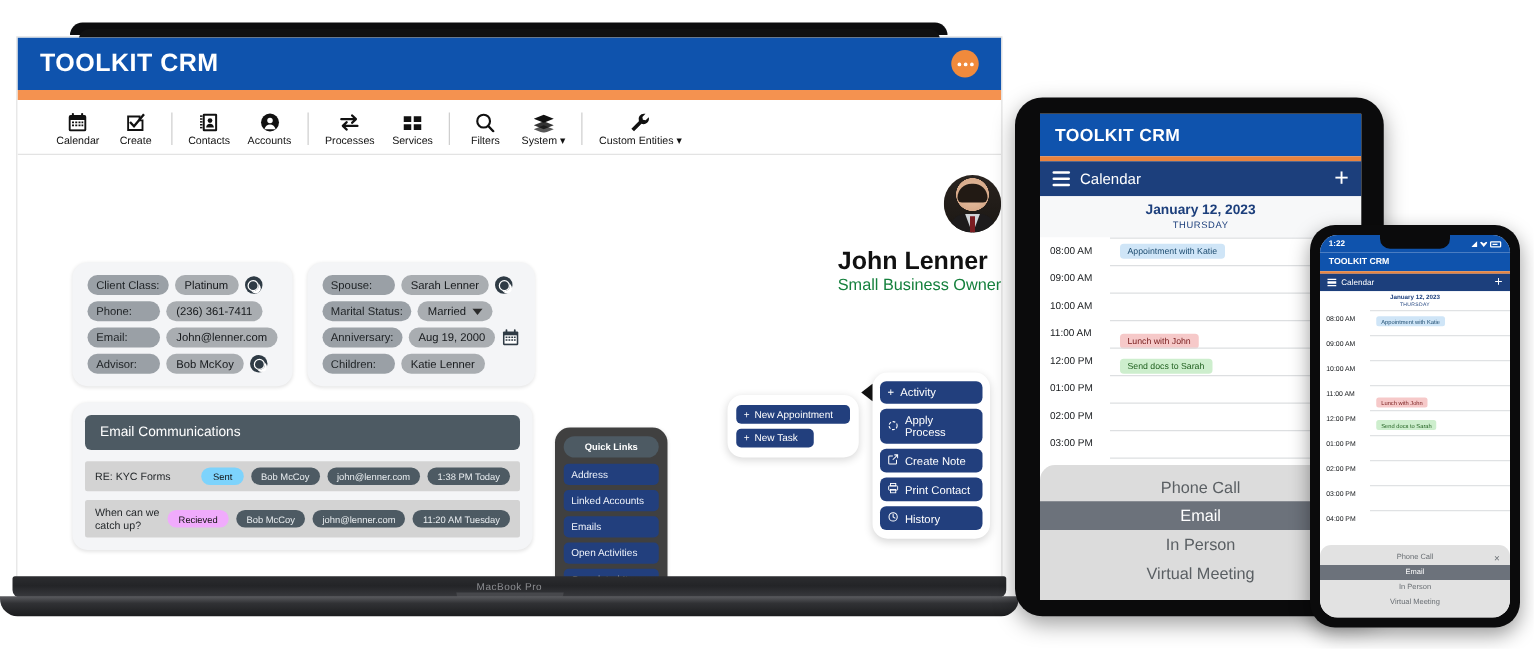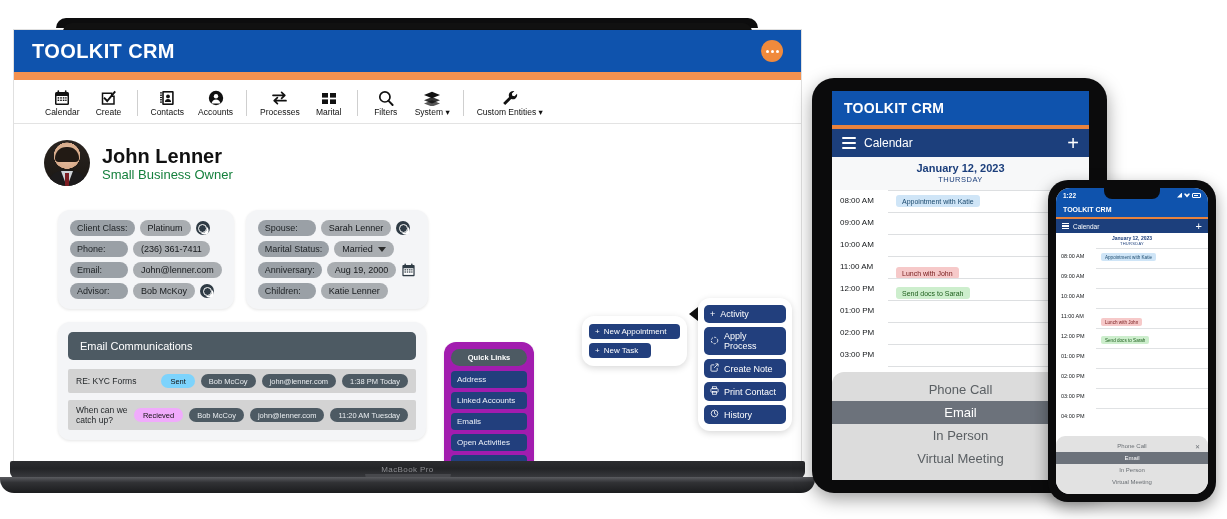"Marital" div.tb-label { text: Marital -> Services }
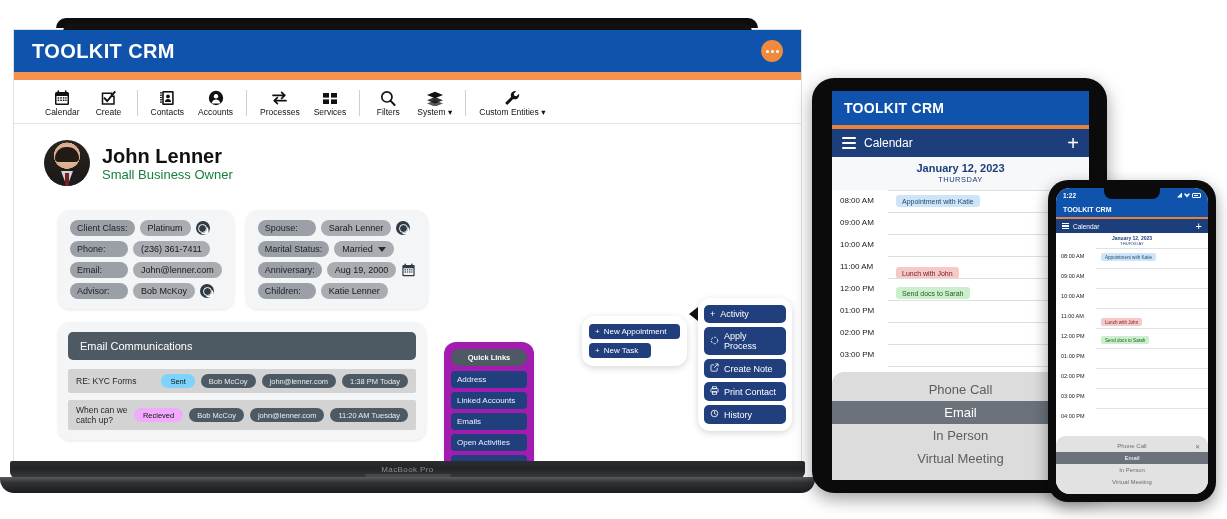"John Lenner" .profile { align-items: center -> flex-end; flex-direction: none -> column }
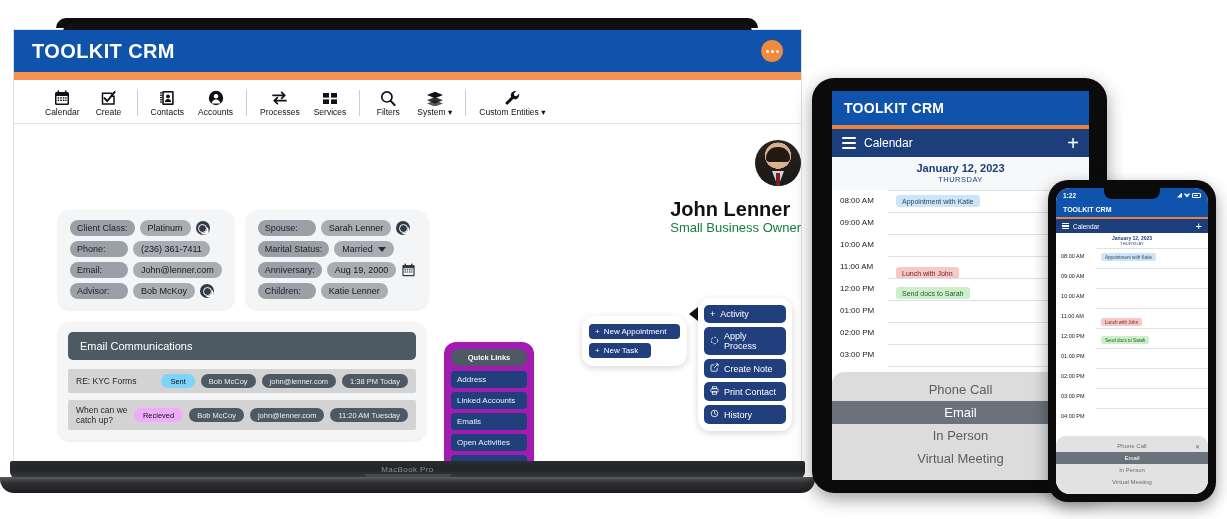"Quick Links" .quicklinks { background: #a21caf -> #404040 }
